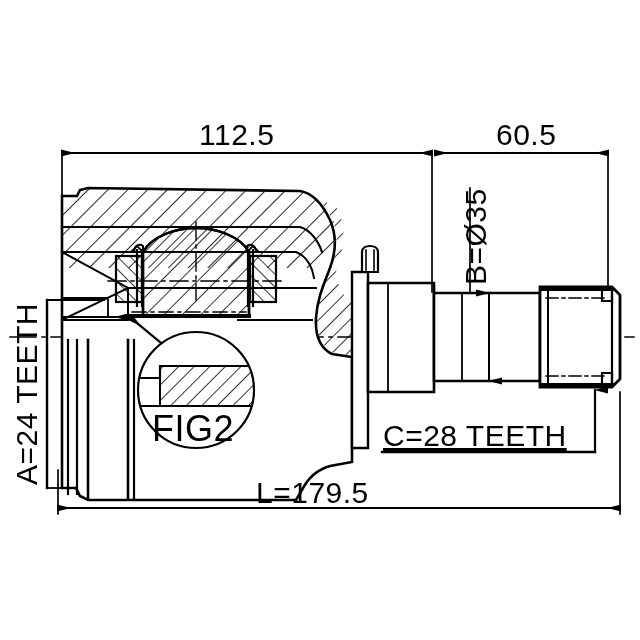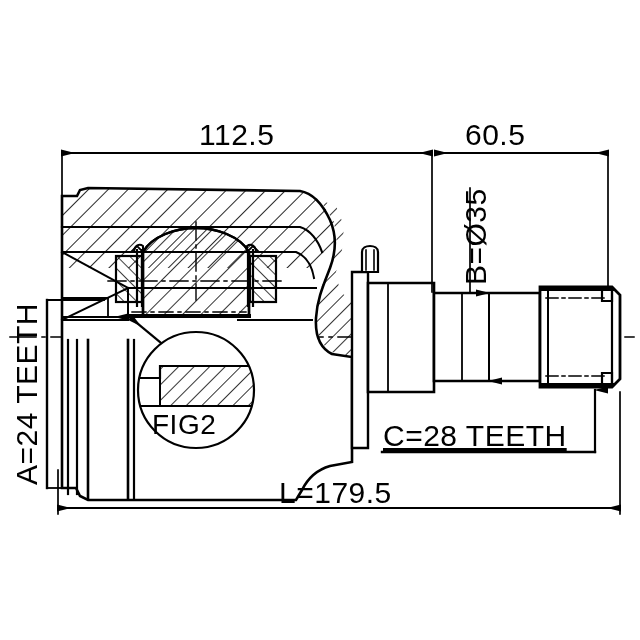"60.5" div.lbl { left: 465px -> 496px }
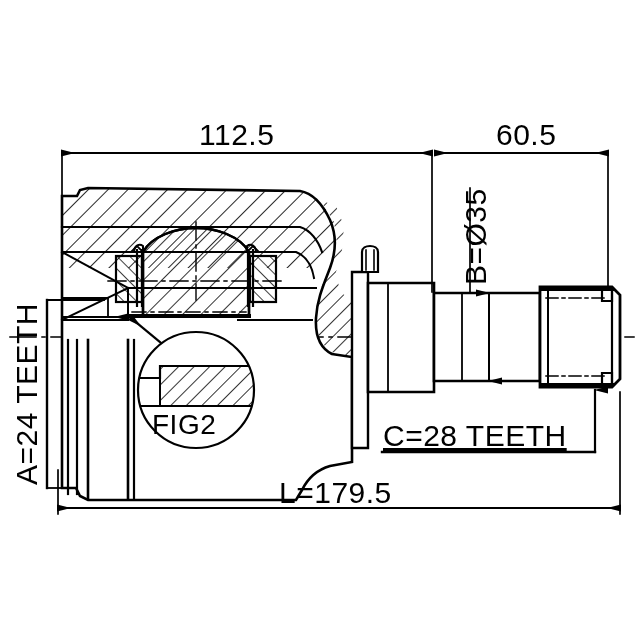"FIG2" .fig-text { font-size: 28px -> 36px }
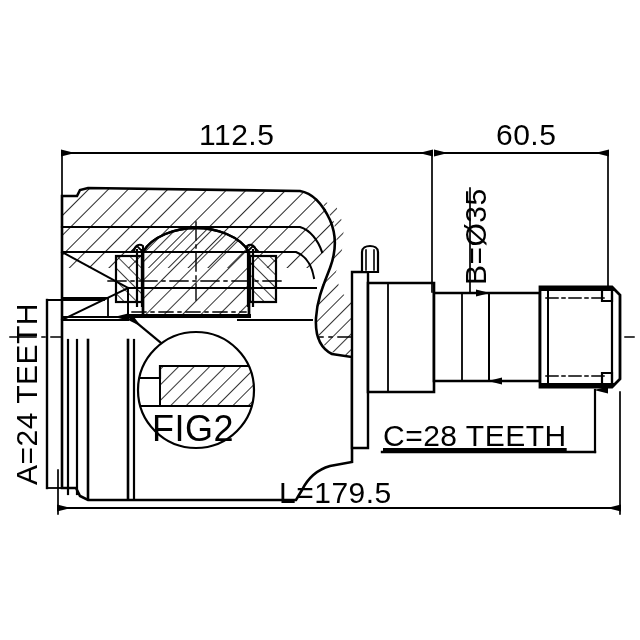"L=179.5" div.lbl { left: 279px -> 256px }
